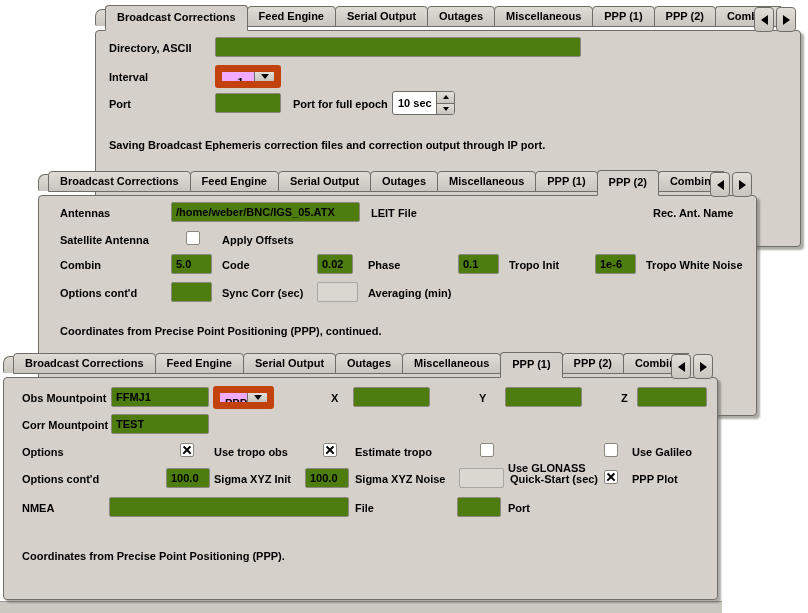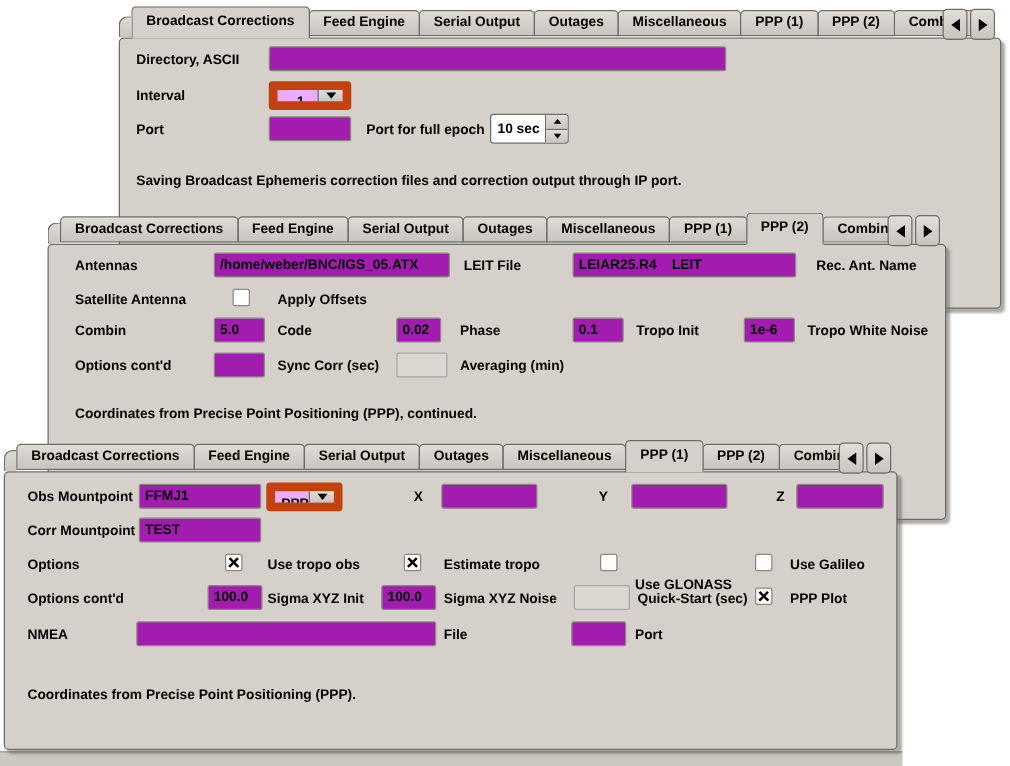"Broadcast Corrections" .tabbar { align-items: flex-end -> center }
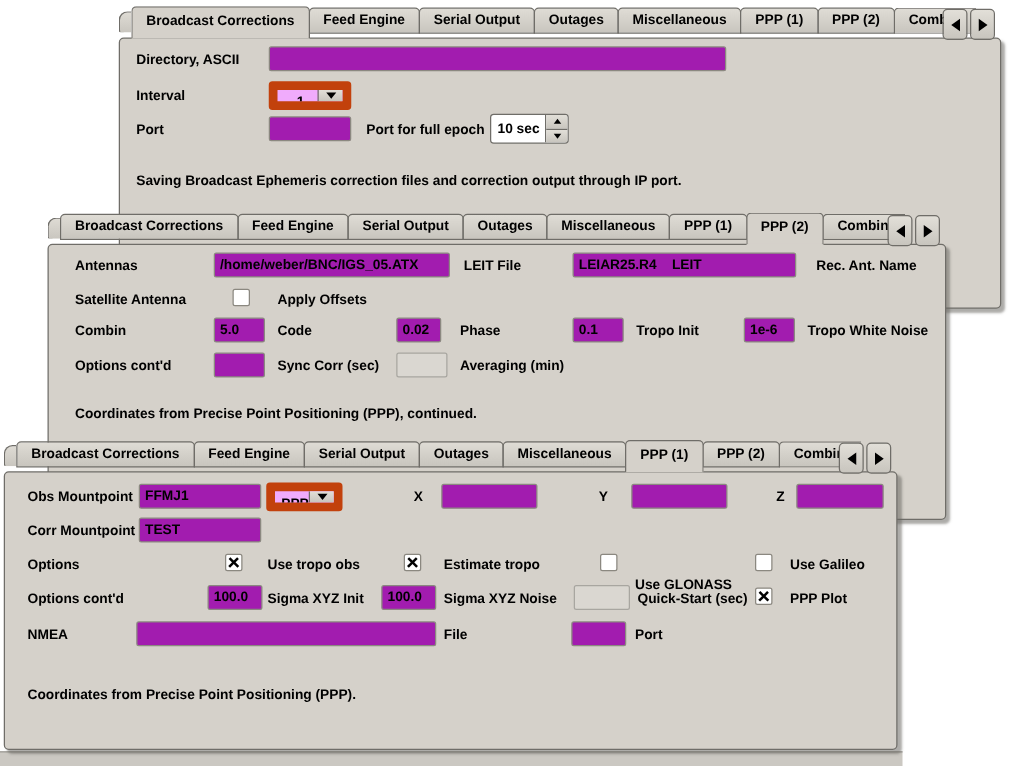"/home/weber/BNC/IGS_05.ATX" .inp { background: #a21caf -> #4d7c0f }
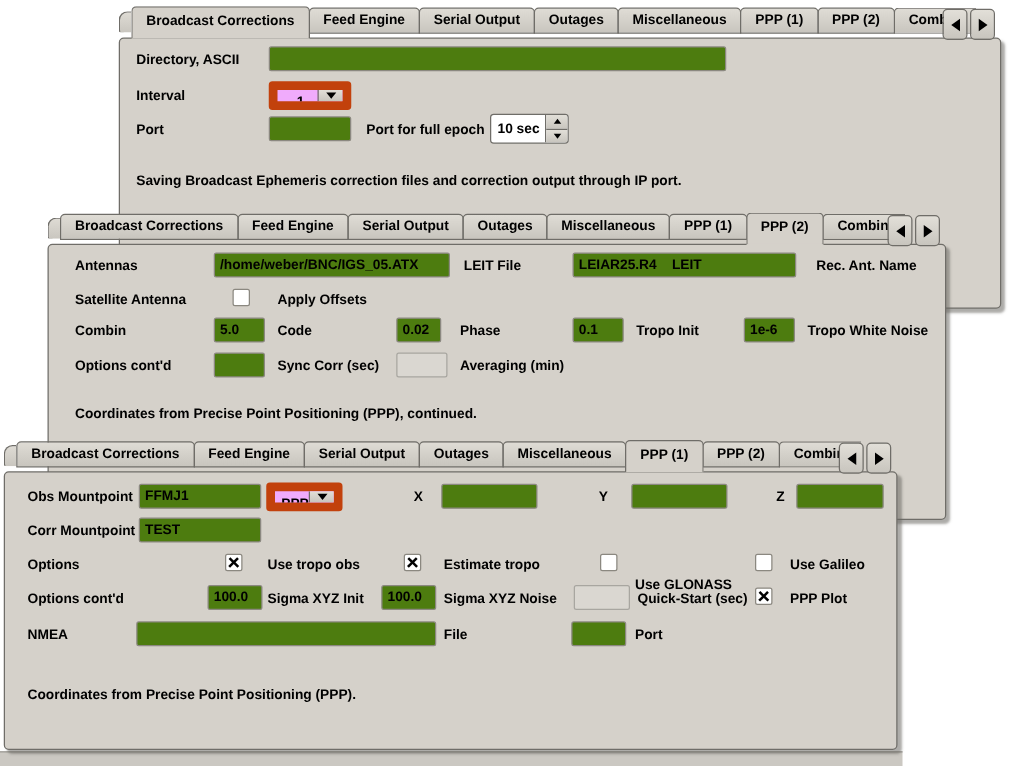"LEIAR25.R4 LEIT" input.inp { html: <input> -> none }
